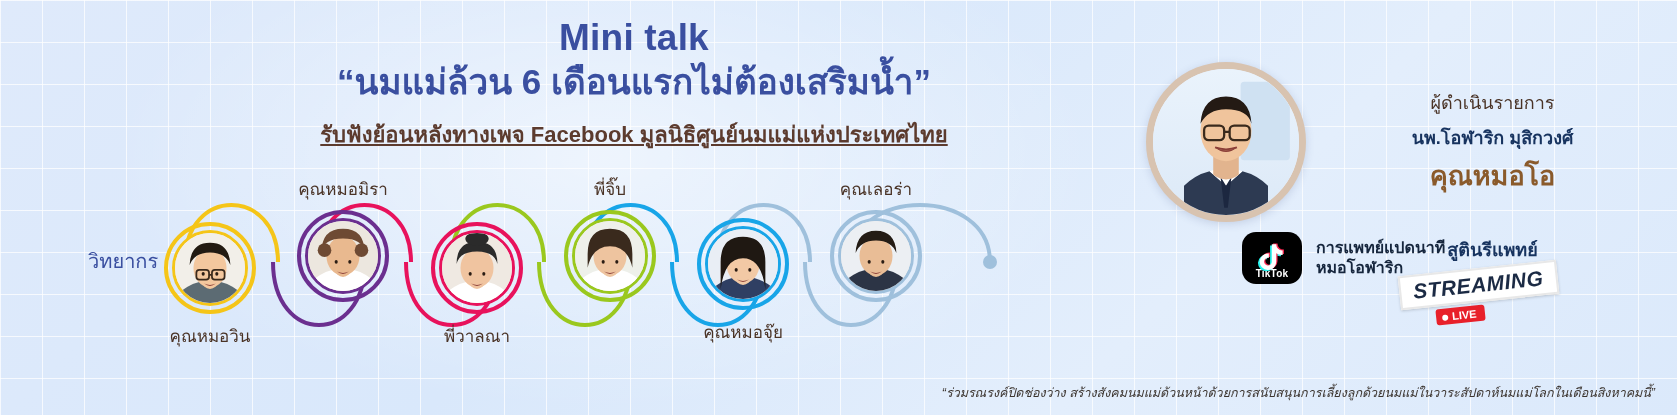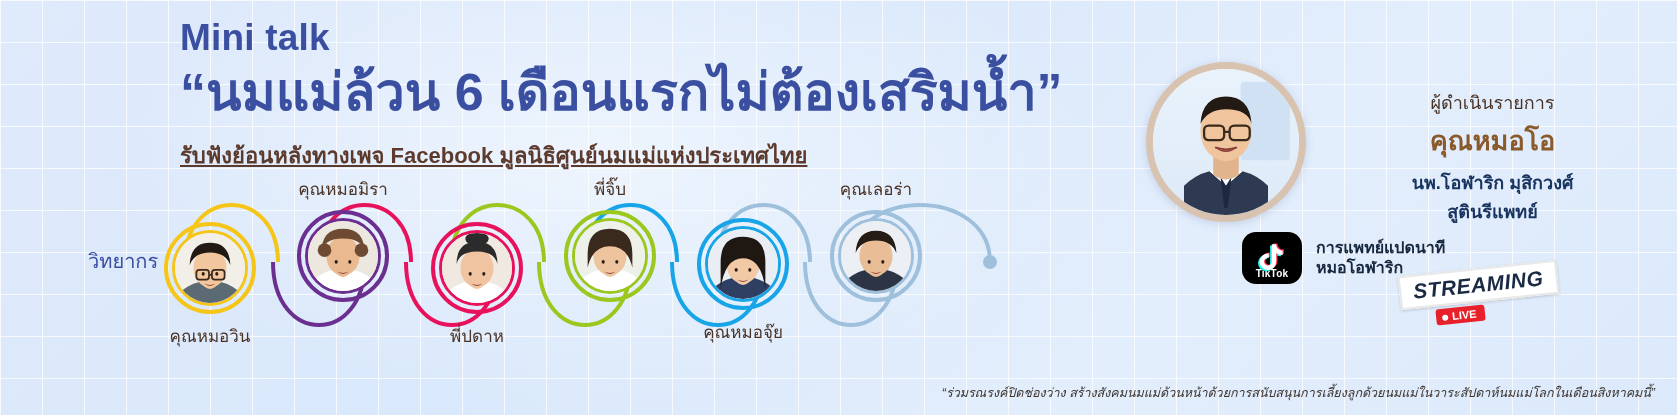"Mini talk" #headline { left: 180px -> 164px; text-align: none -> center }
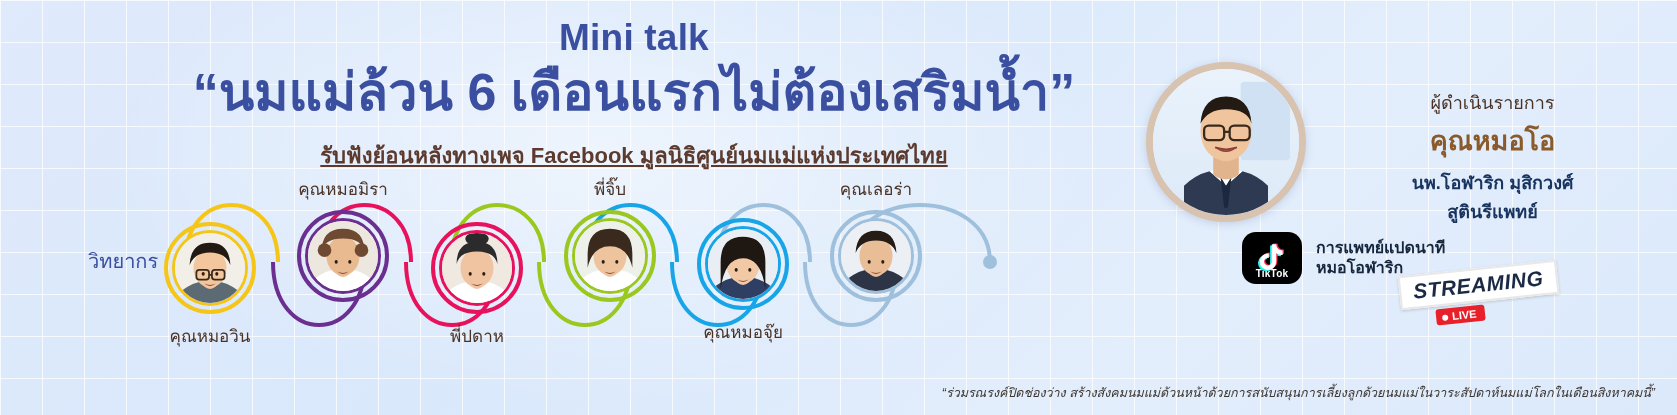"“นมแม่ล้วน 6 เดือนแรกไม่ต้องเสริมน้ำ”" #title-quote { font-size: 52px -> 35px }
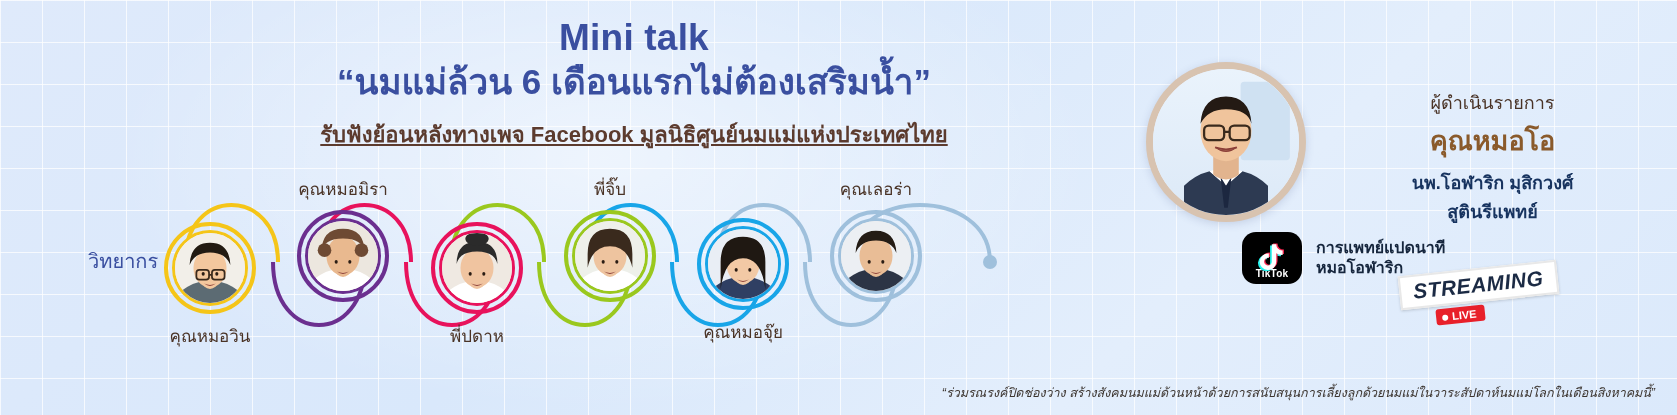"คุณหมอโอ" div { order: before "นพ.โอฬาริก มุสิกวงศ์" -> after "นพ.โอฬาริก มุสิกวงศ์" }
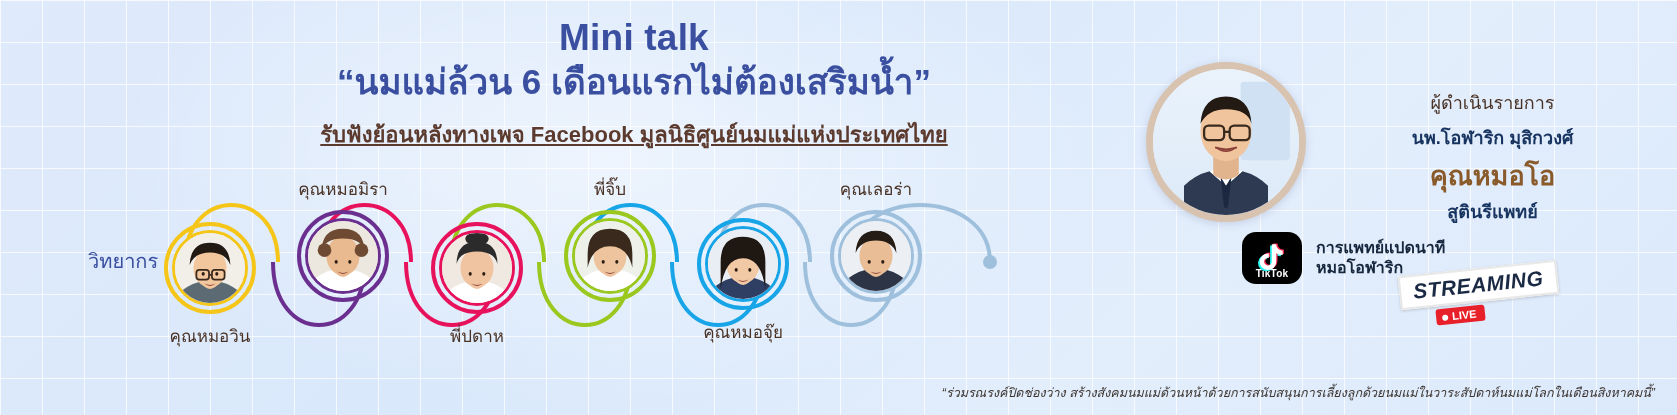"สูตินรีแพทย์" #host-specialty { margin-top: none -> 38px }
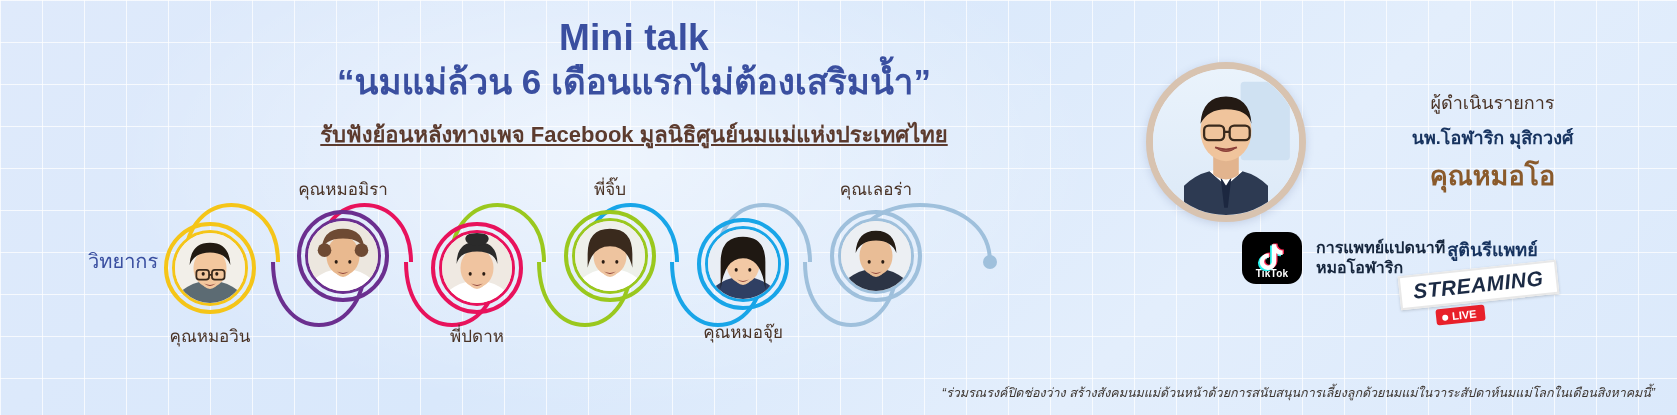"พี่ปดาห" div.node-label { text: พี่ปดาห -> พี่วาลณา }
